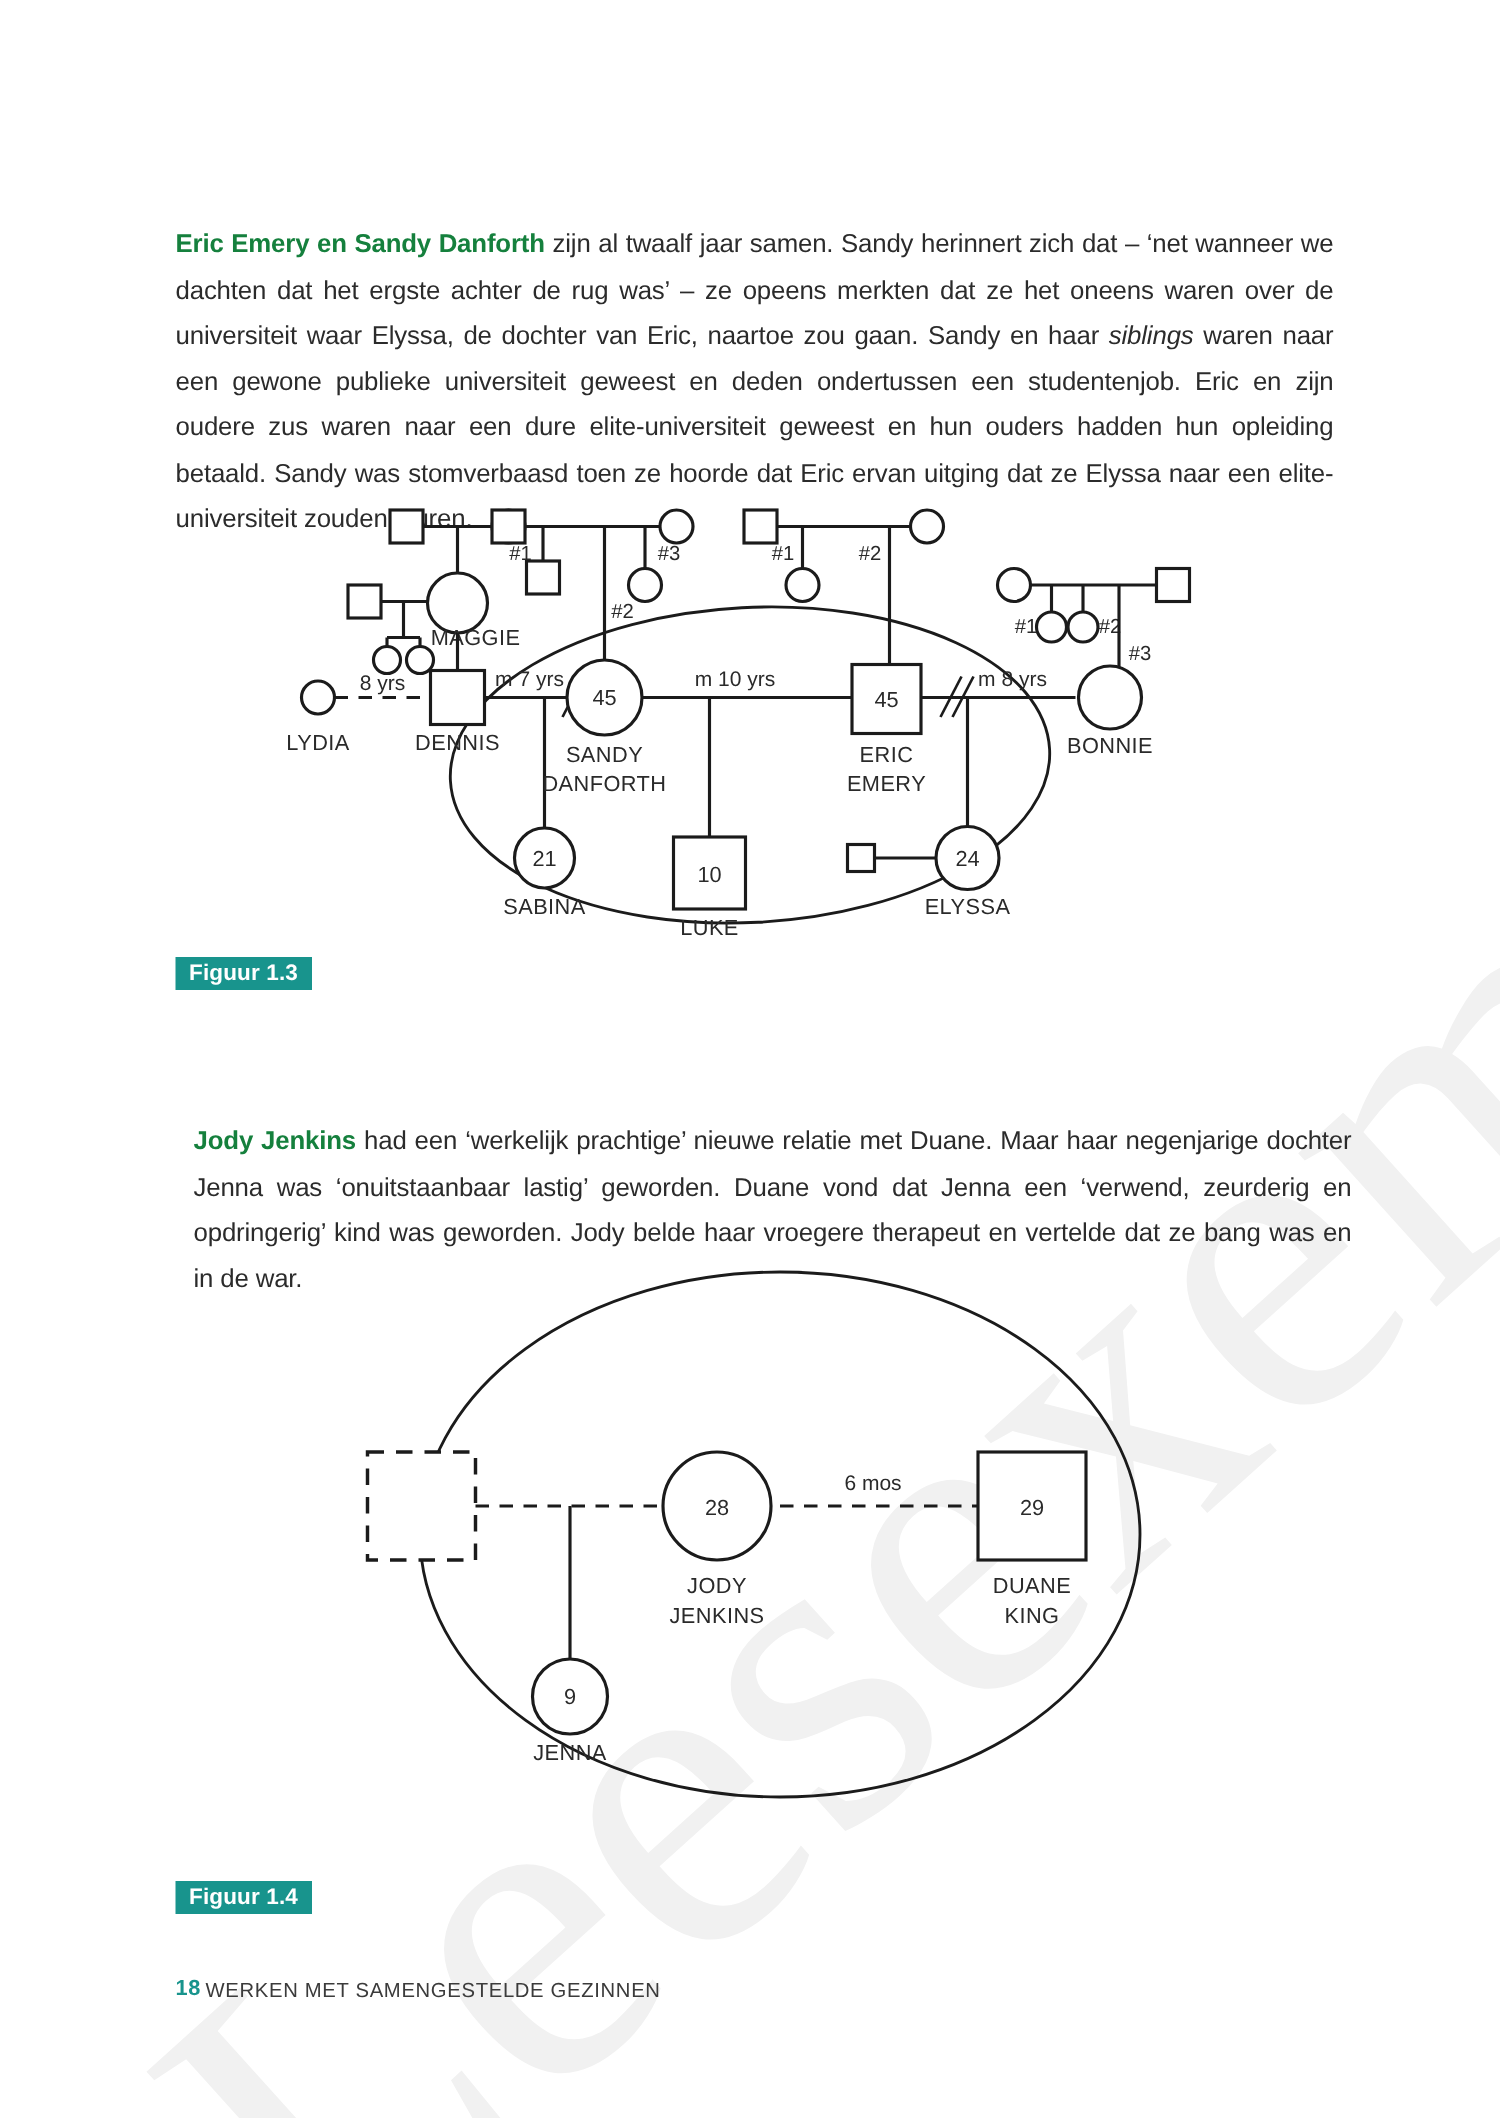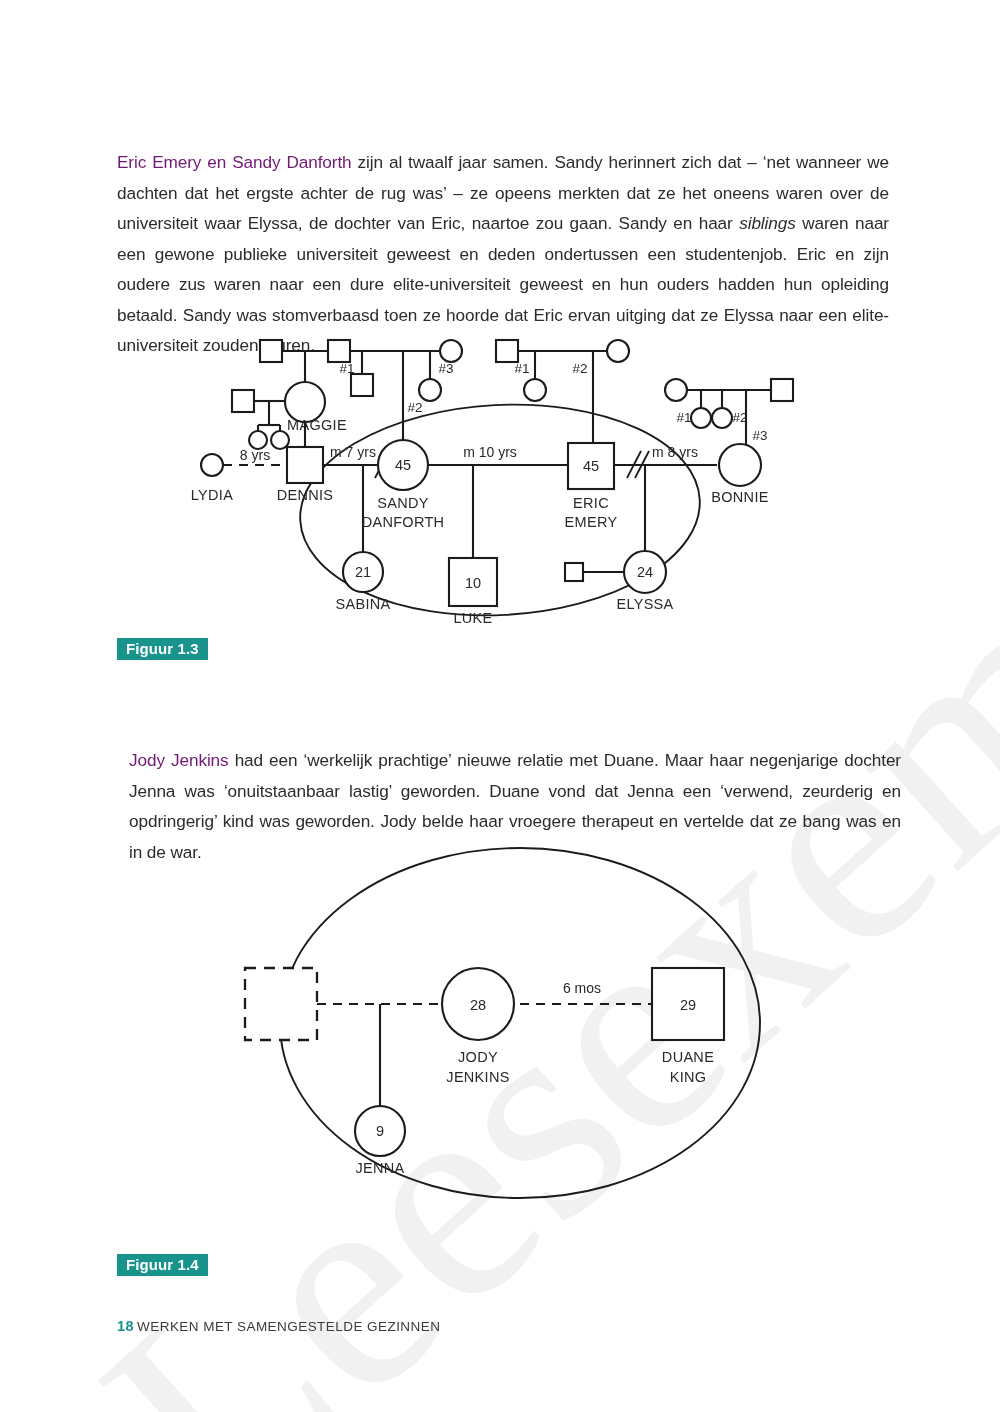"Eric Emery en Sandy Danforth" .para .lead { color: #701a75 -> #15803d; font-weight: normal -> bold }
